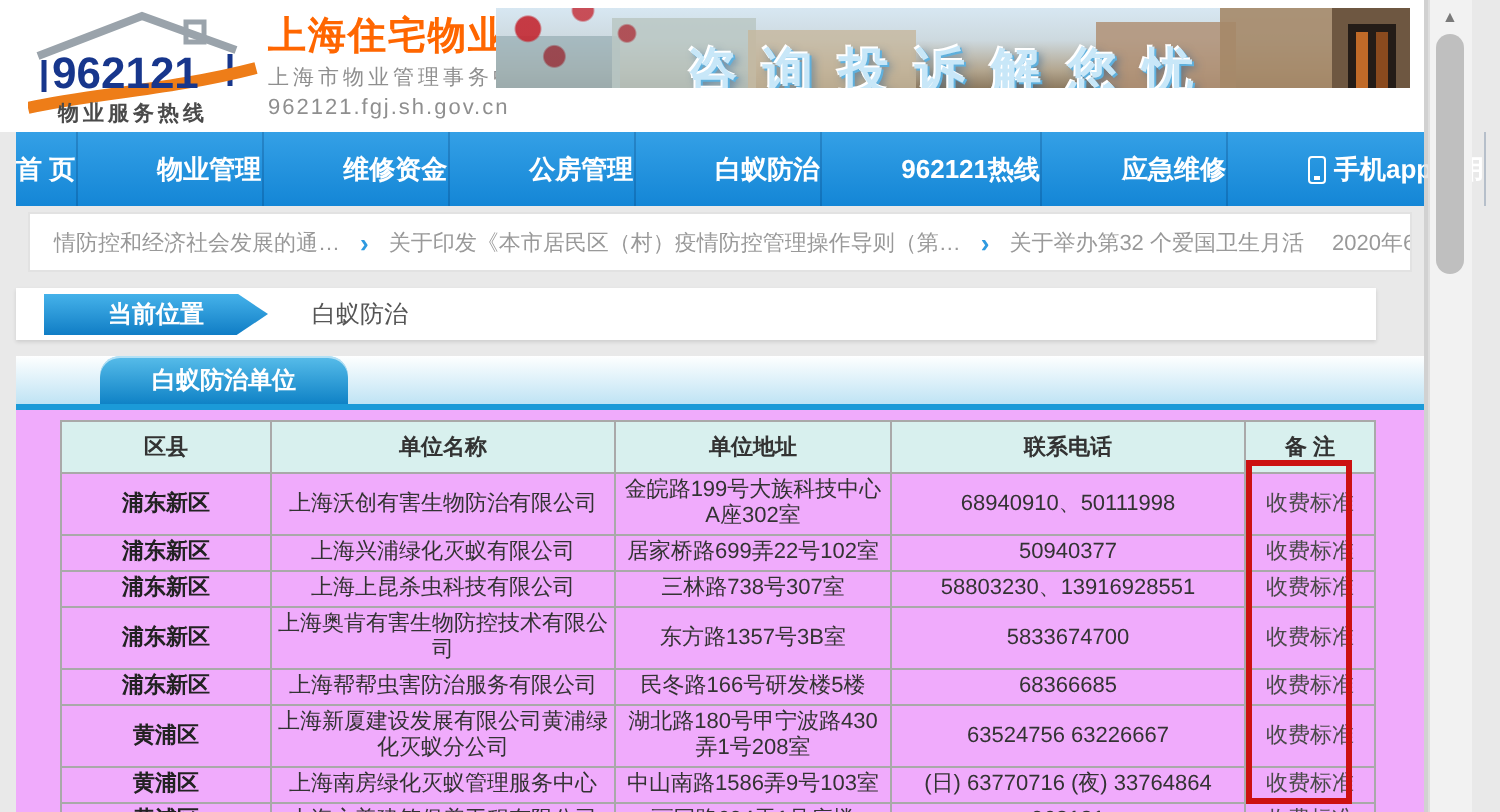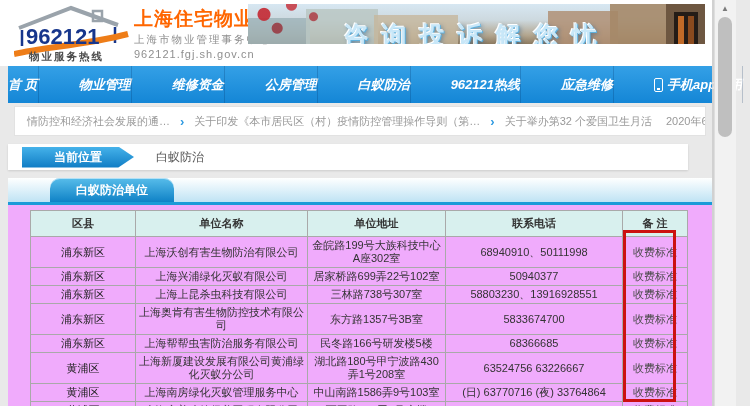"首 页" .nav-item { font-style: italic -> none }
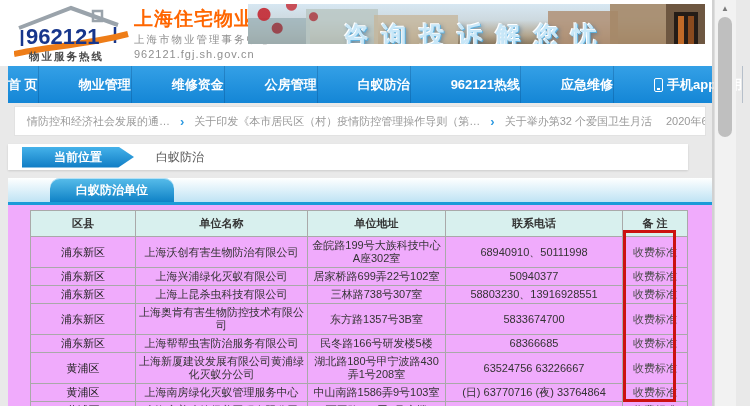"浦东新区" .data-table td.c-district { font-weight: normal -> bold }
